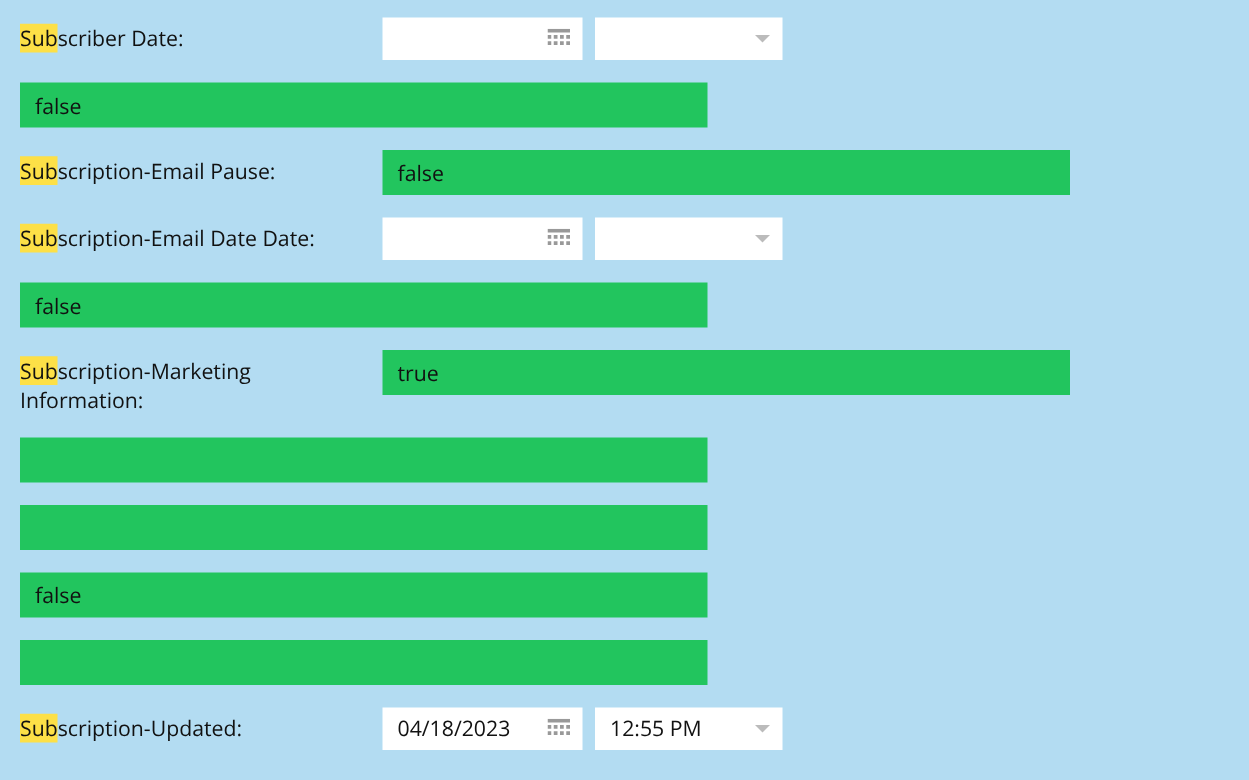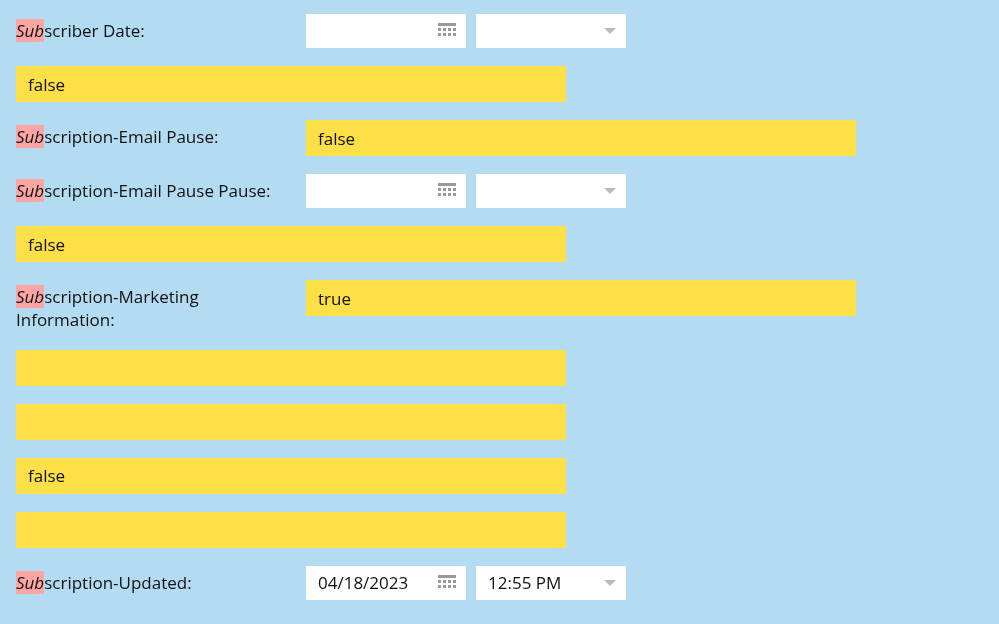"Sub" .hl { background: #fca5a5 -> #fde047; font-style: italic -> none }
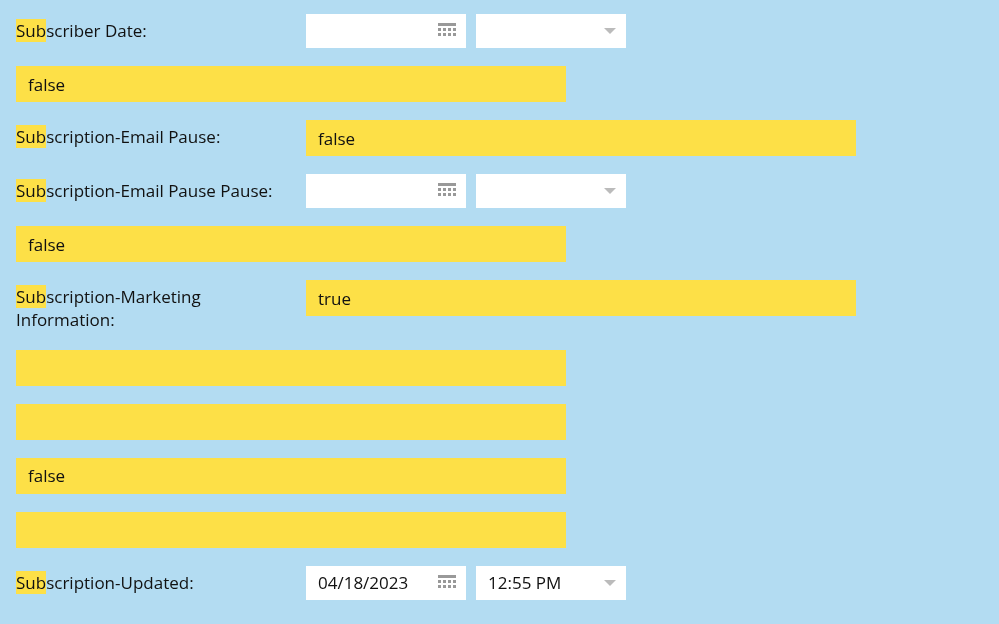"false" .text-input { background: #fde047 -> #22c55e }
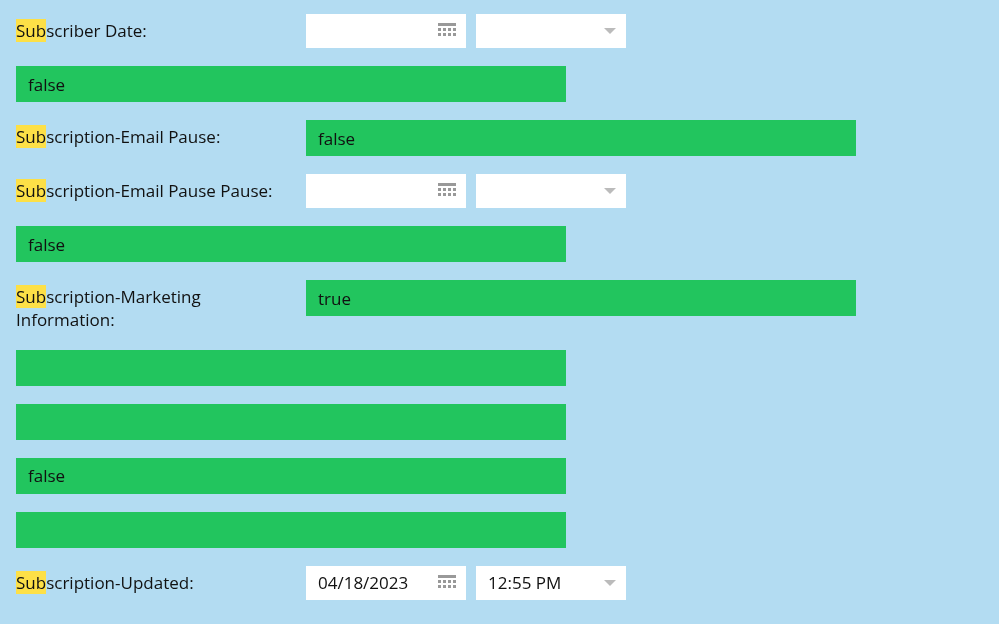"scription-Email Pause Pause:" span { text: Pause Pause -> Date Date }
